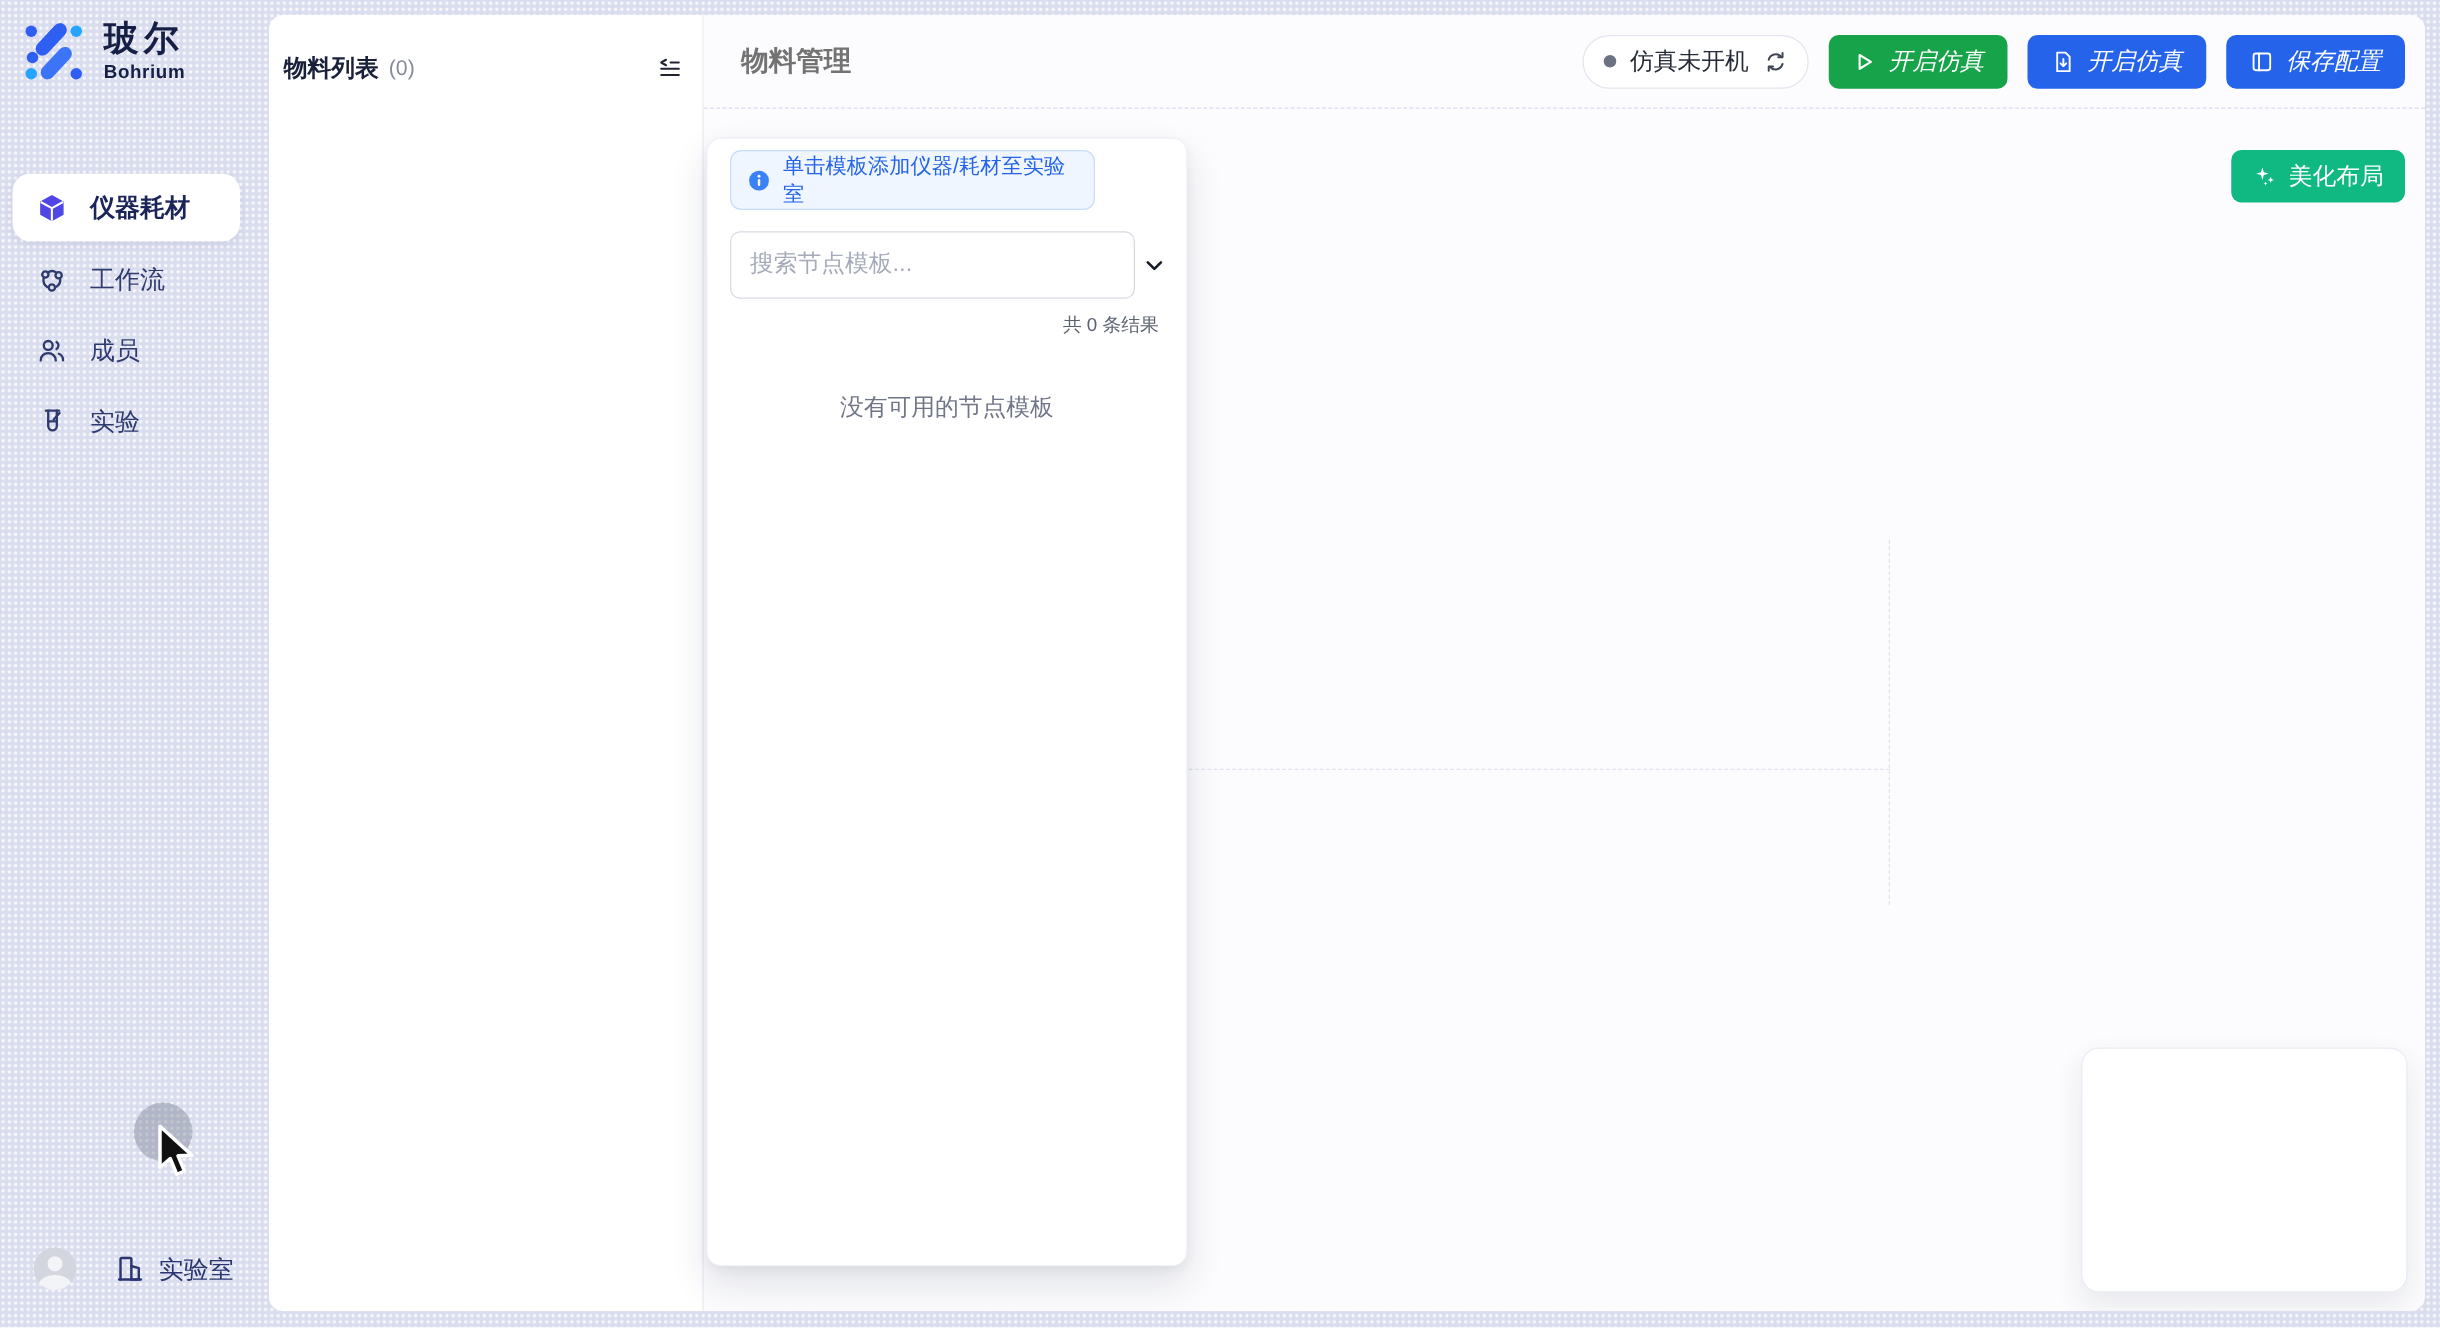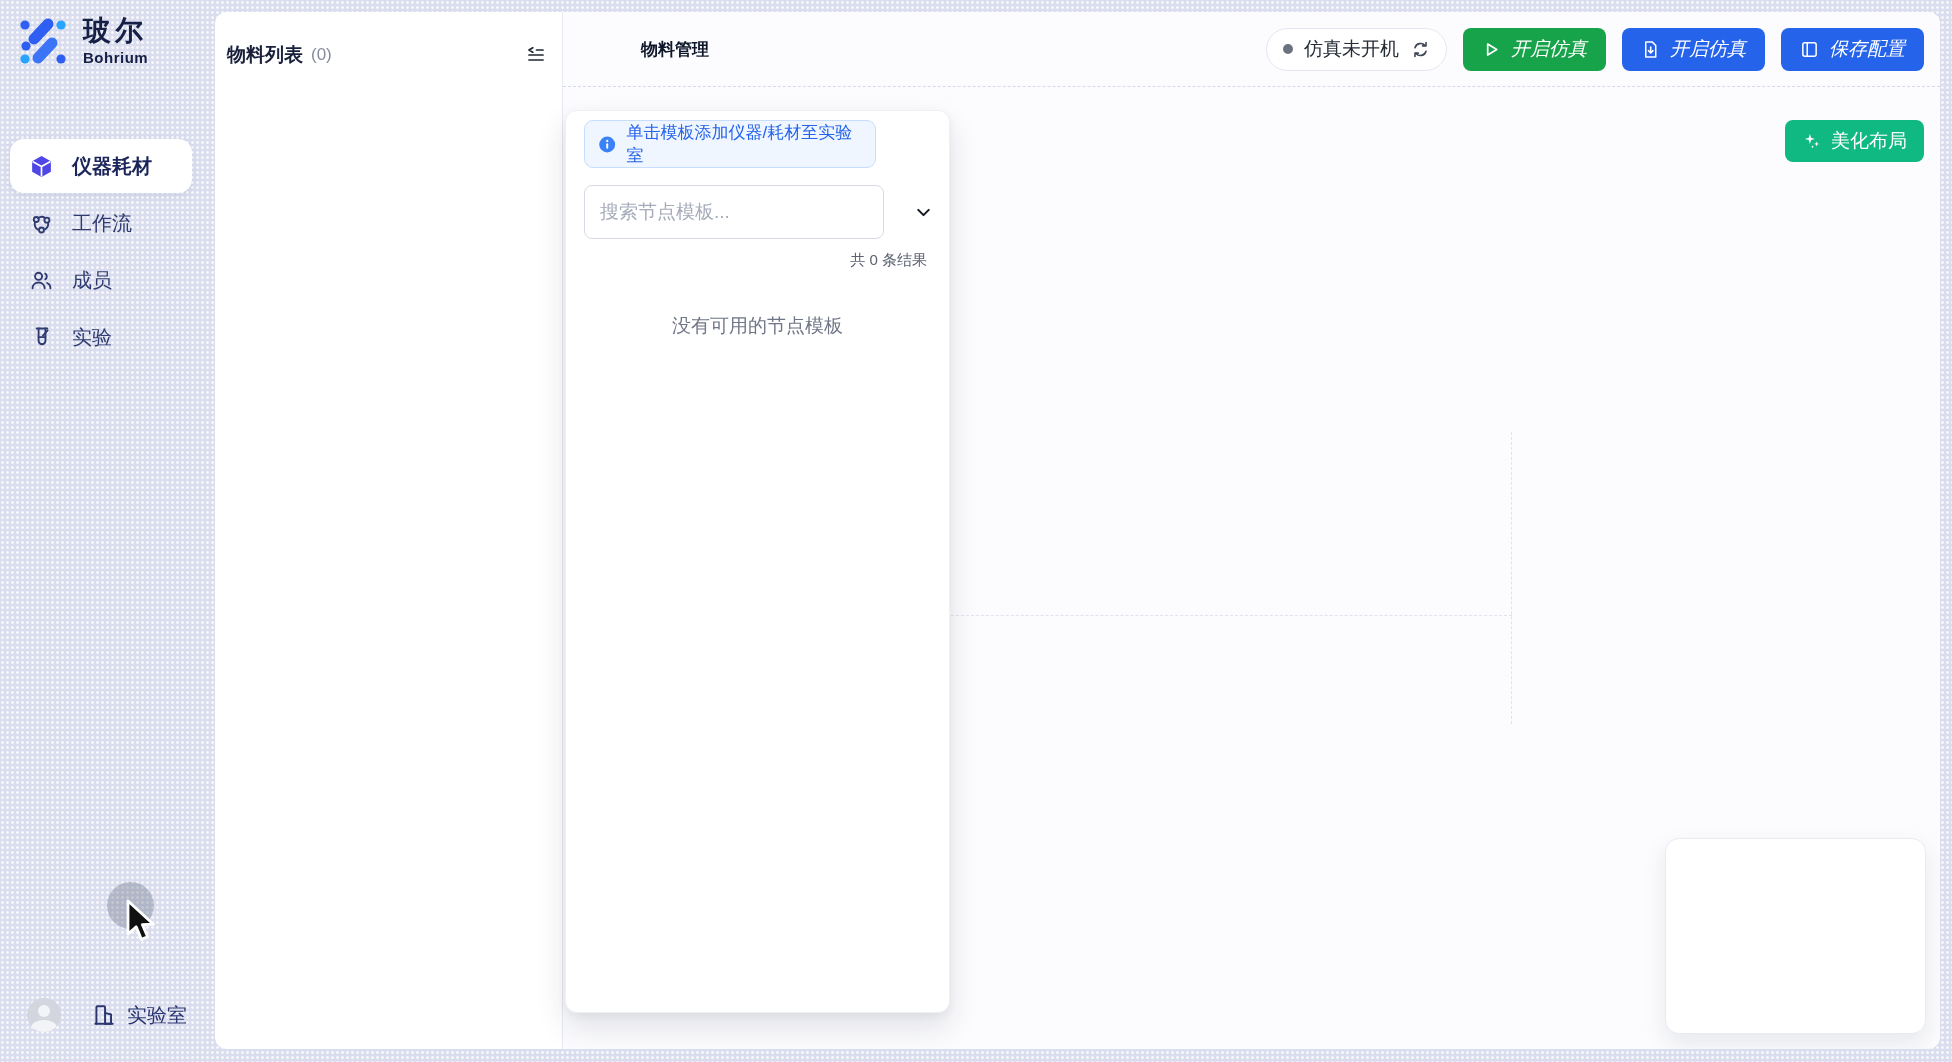"物料管理" .main-title { color: #0f172a -> #737373; font-size: 17px -> 22px; margin-left: 48px -> none }
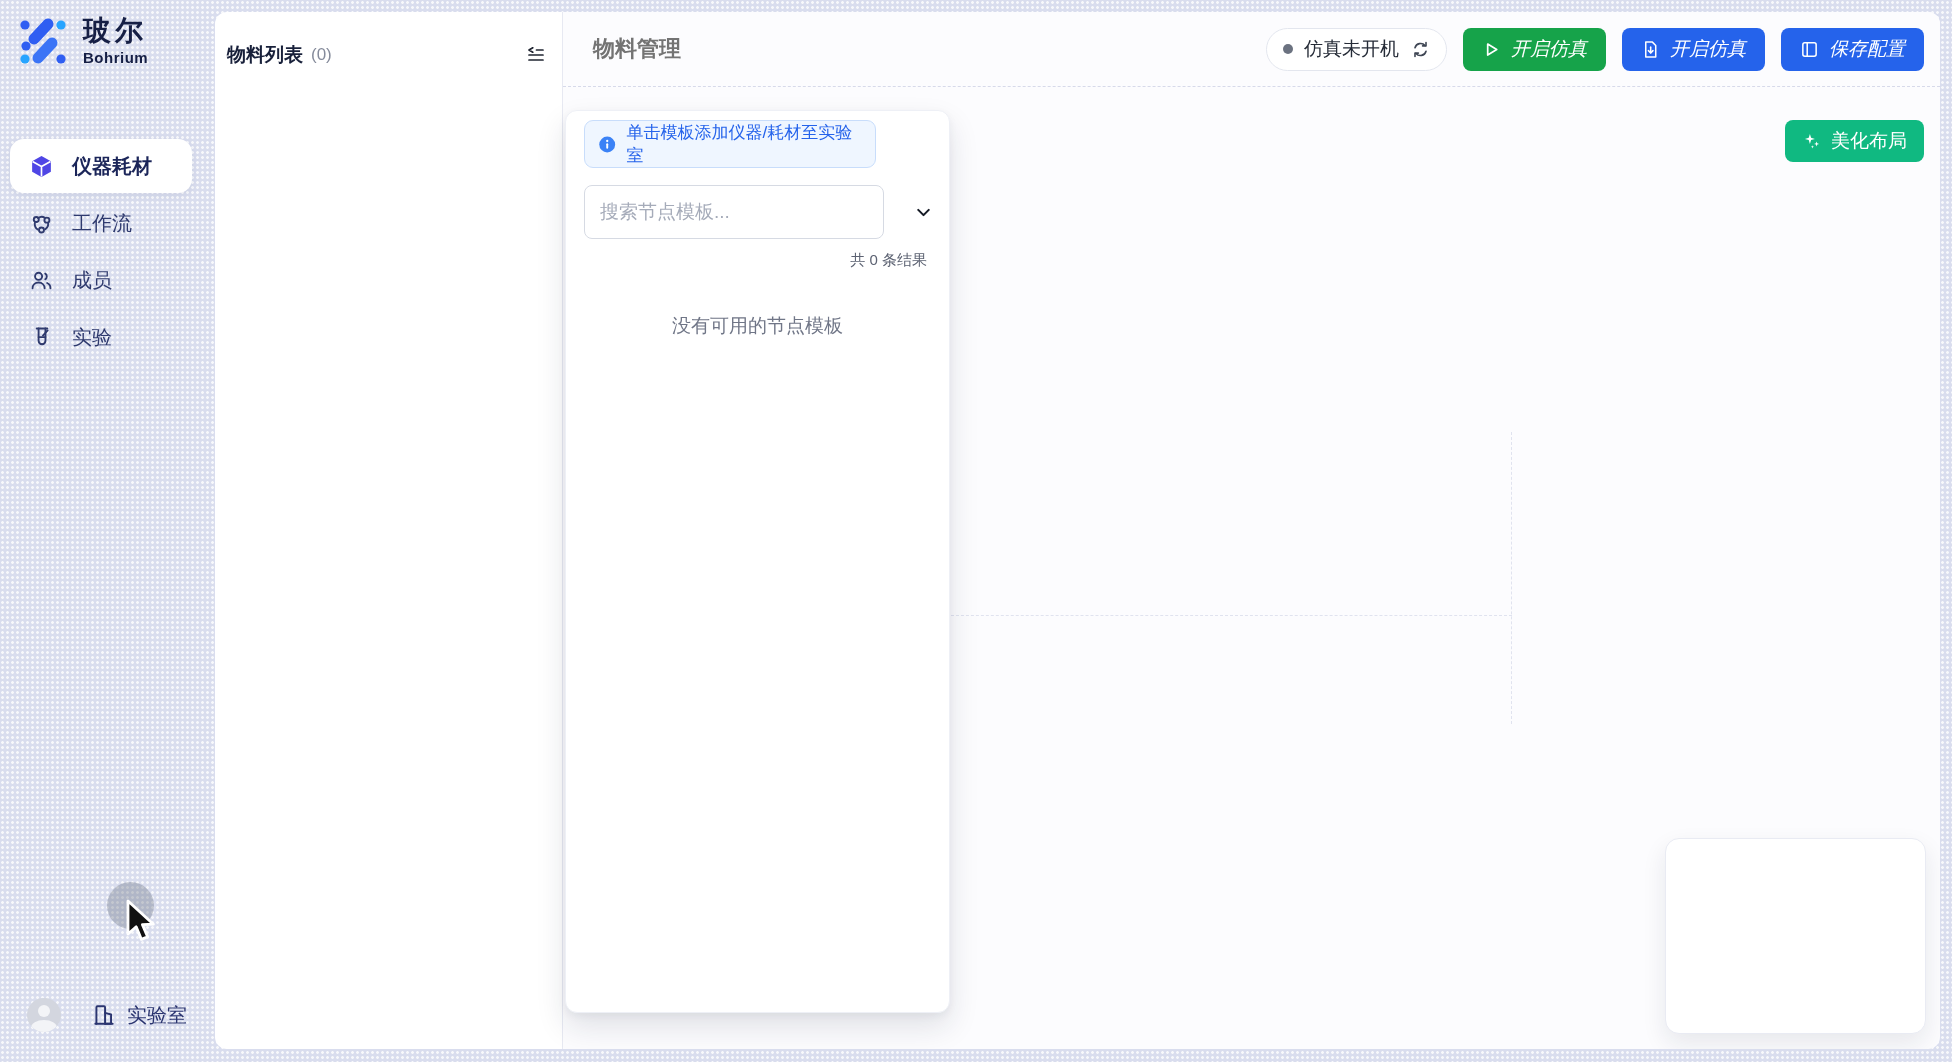"搜索节点模板..." .search-input { width: 300px -> 324px }
